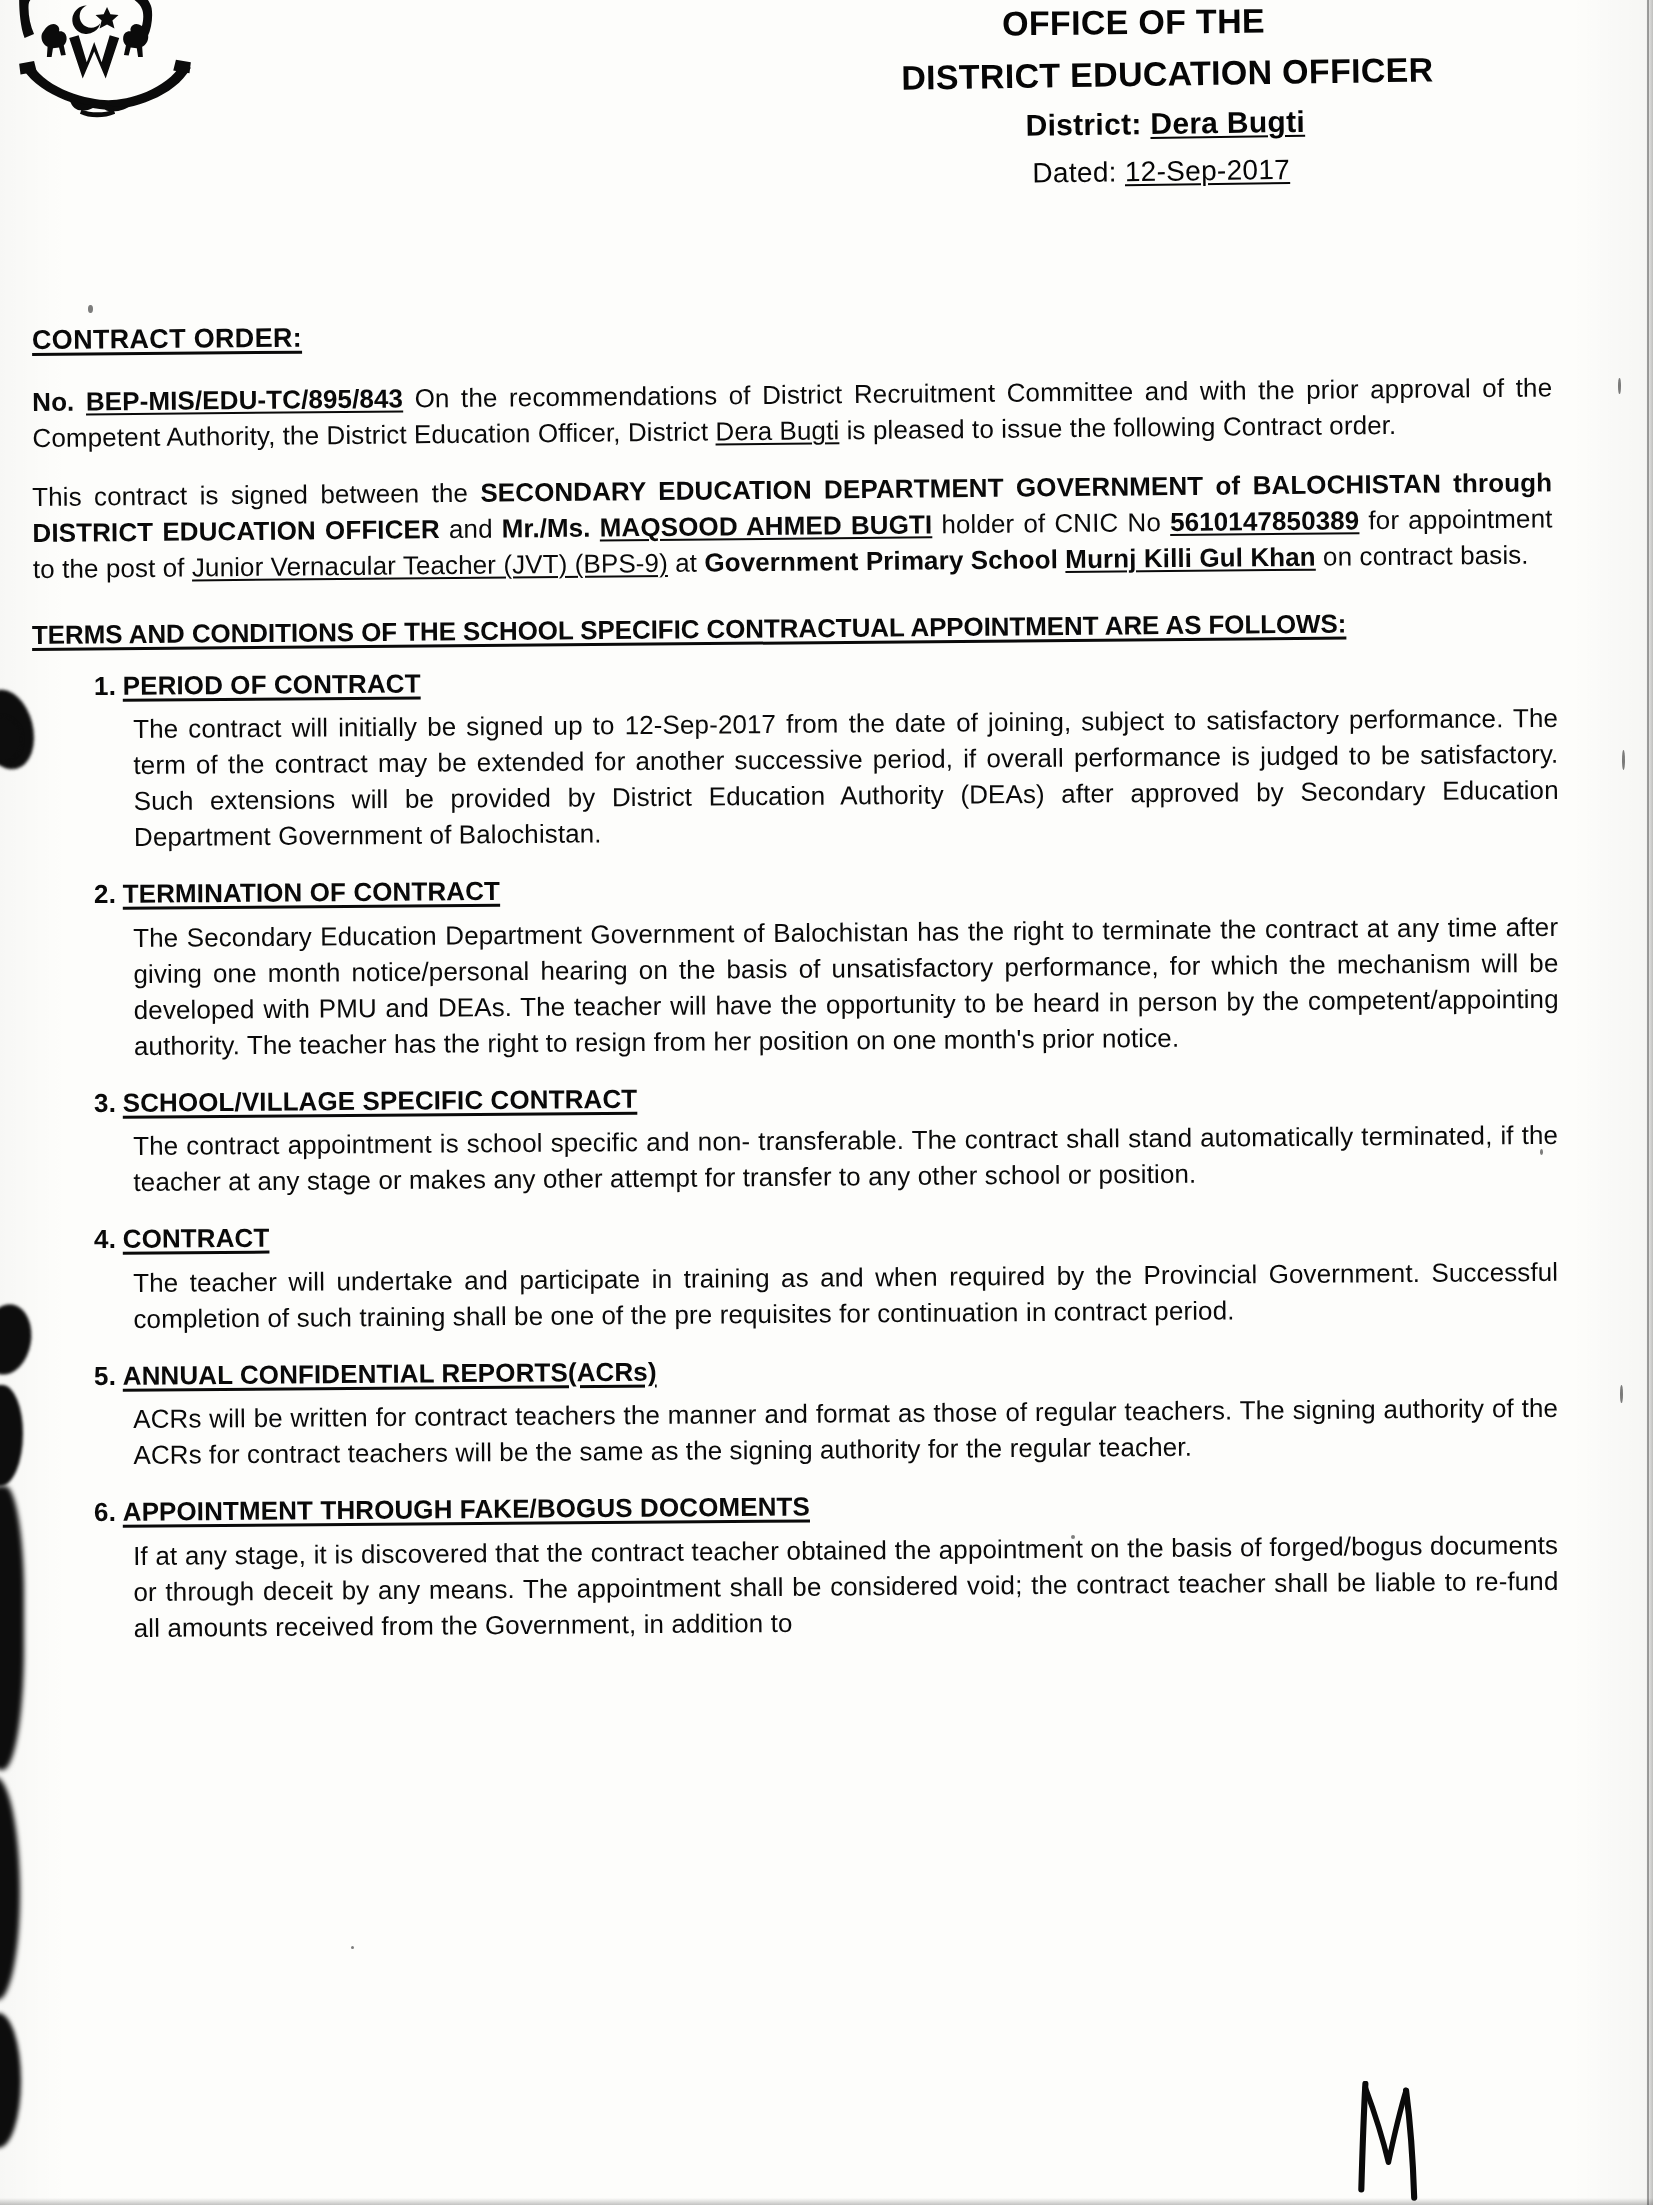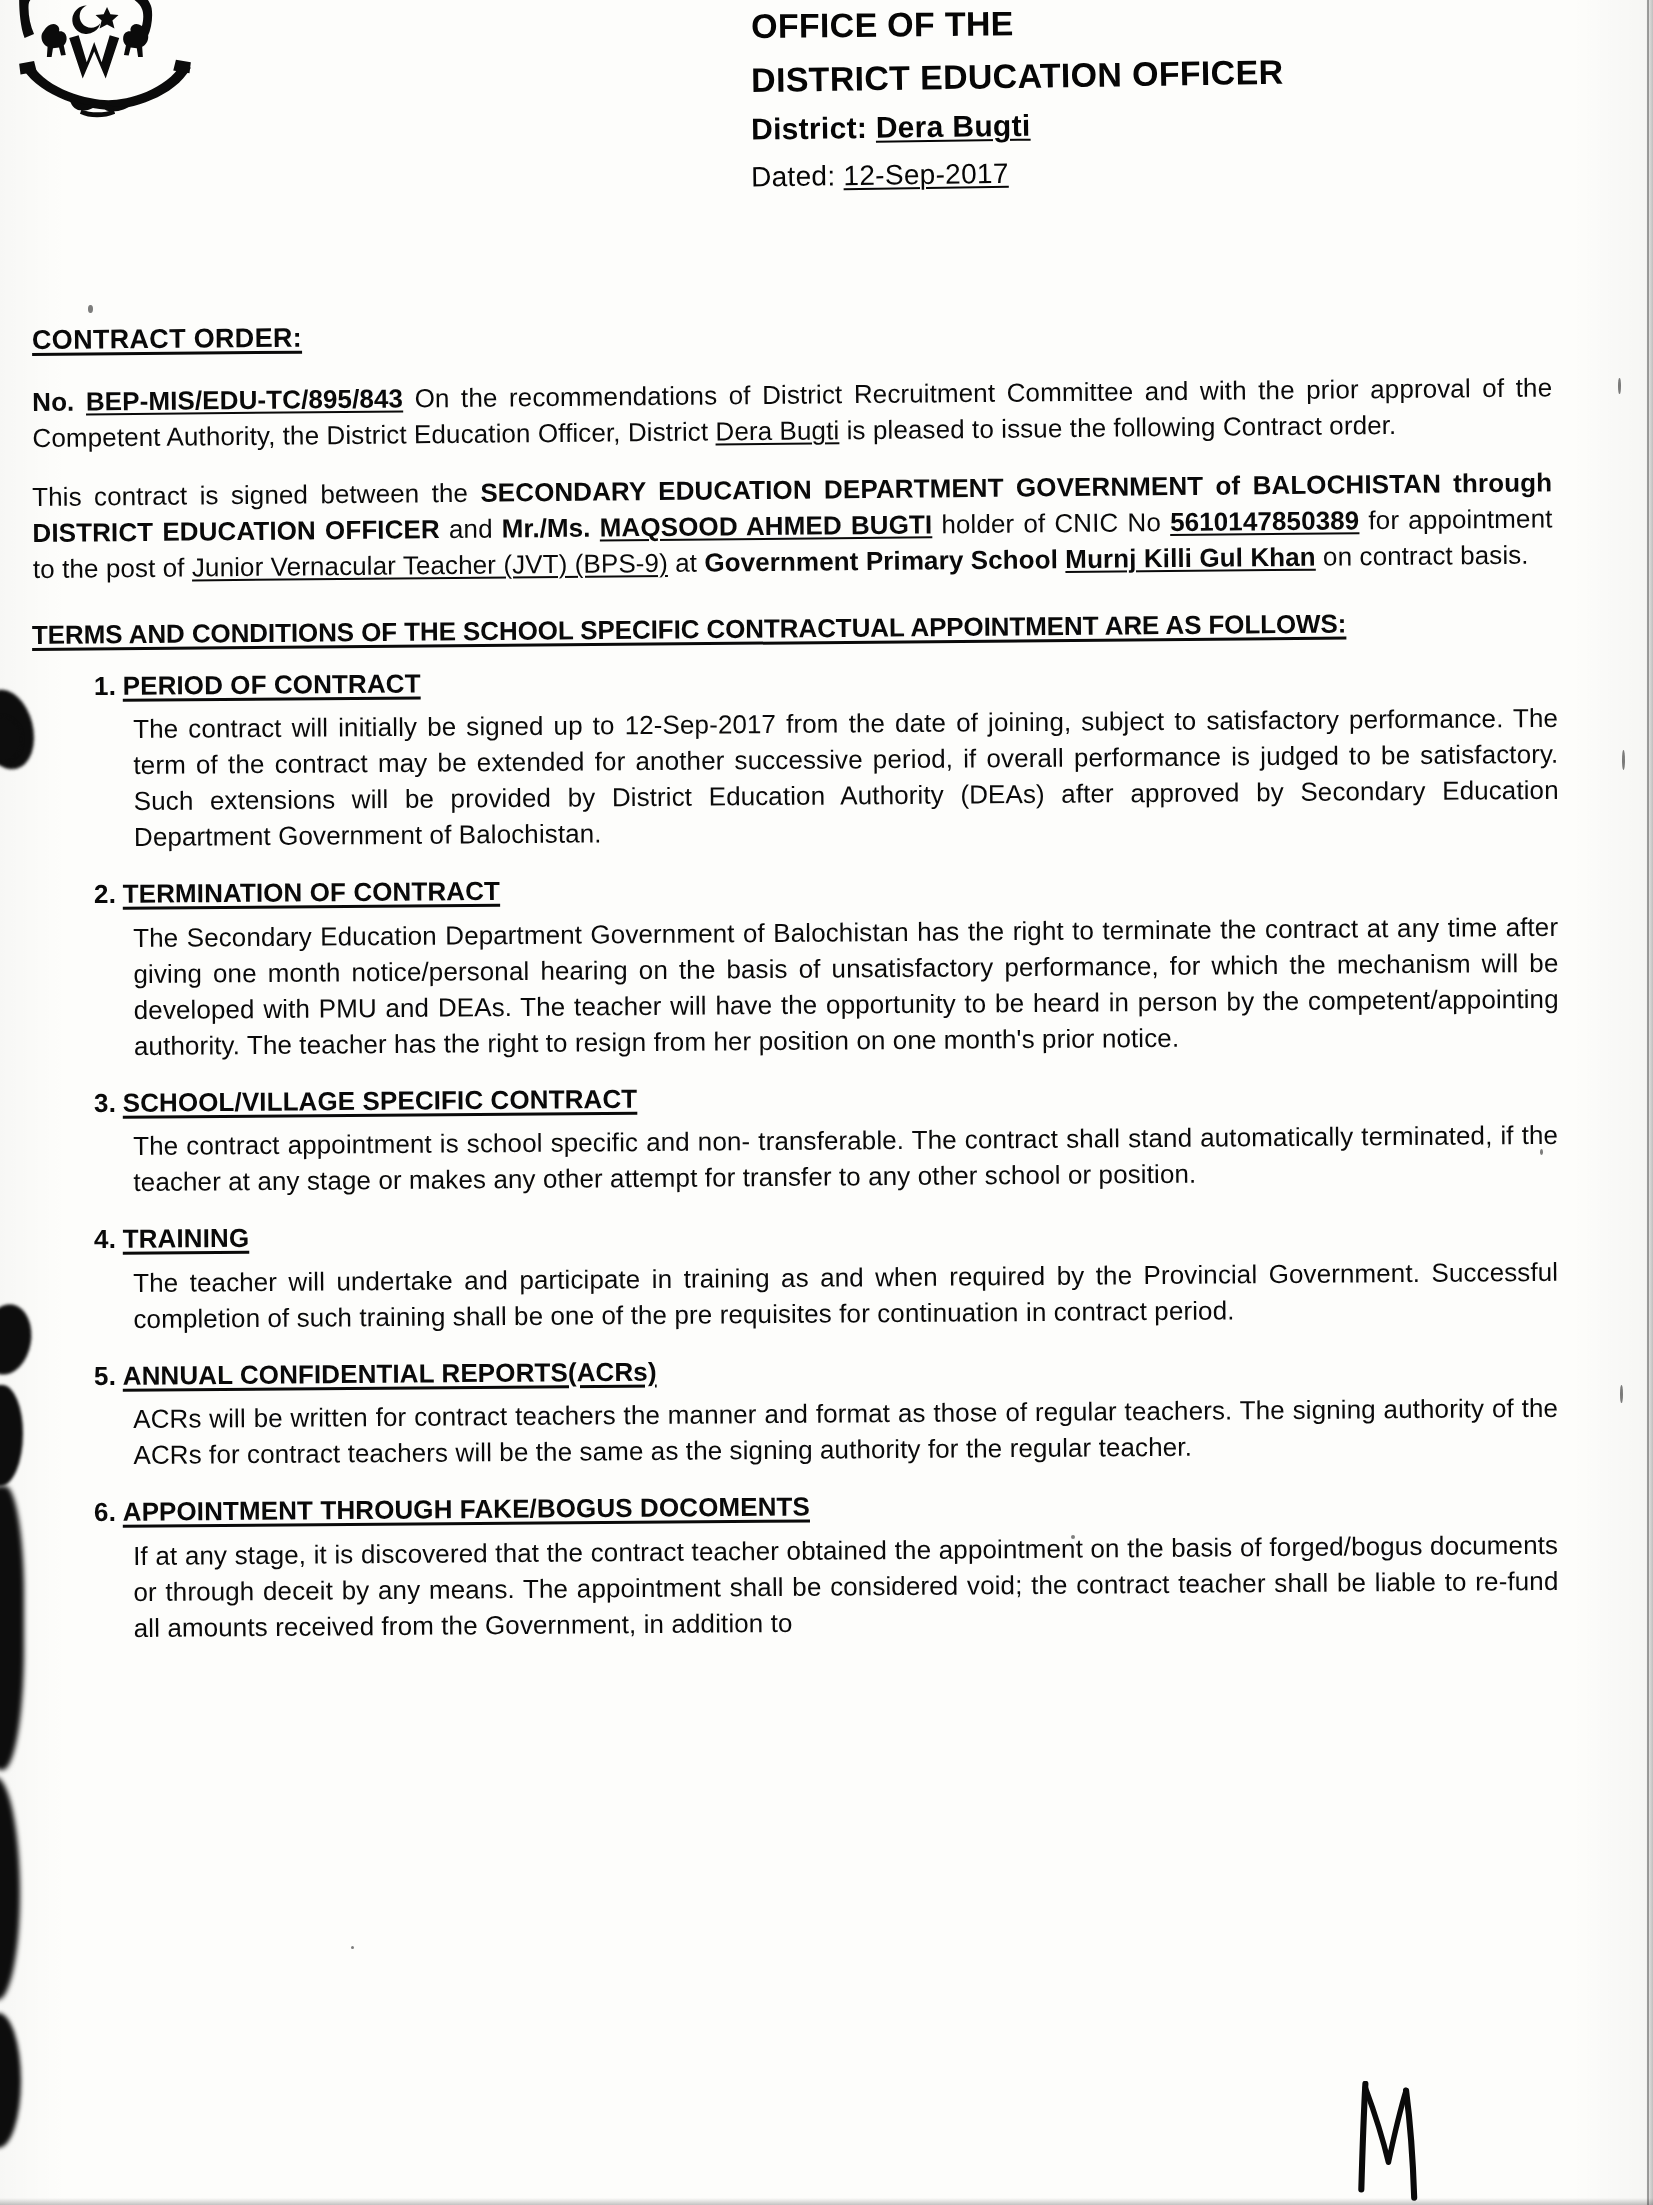"OFFICE OF THE" .header { text-align: left -> center }
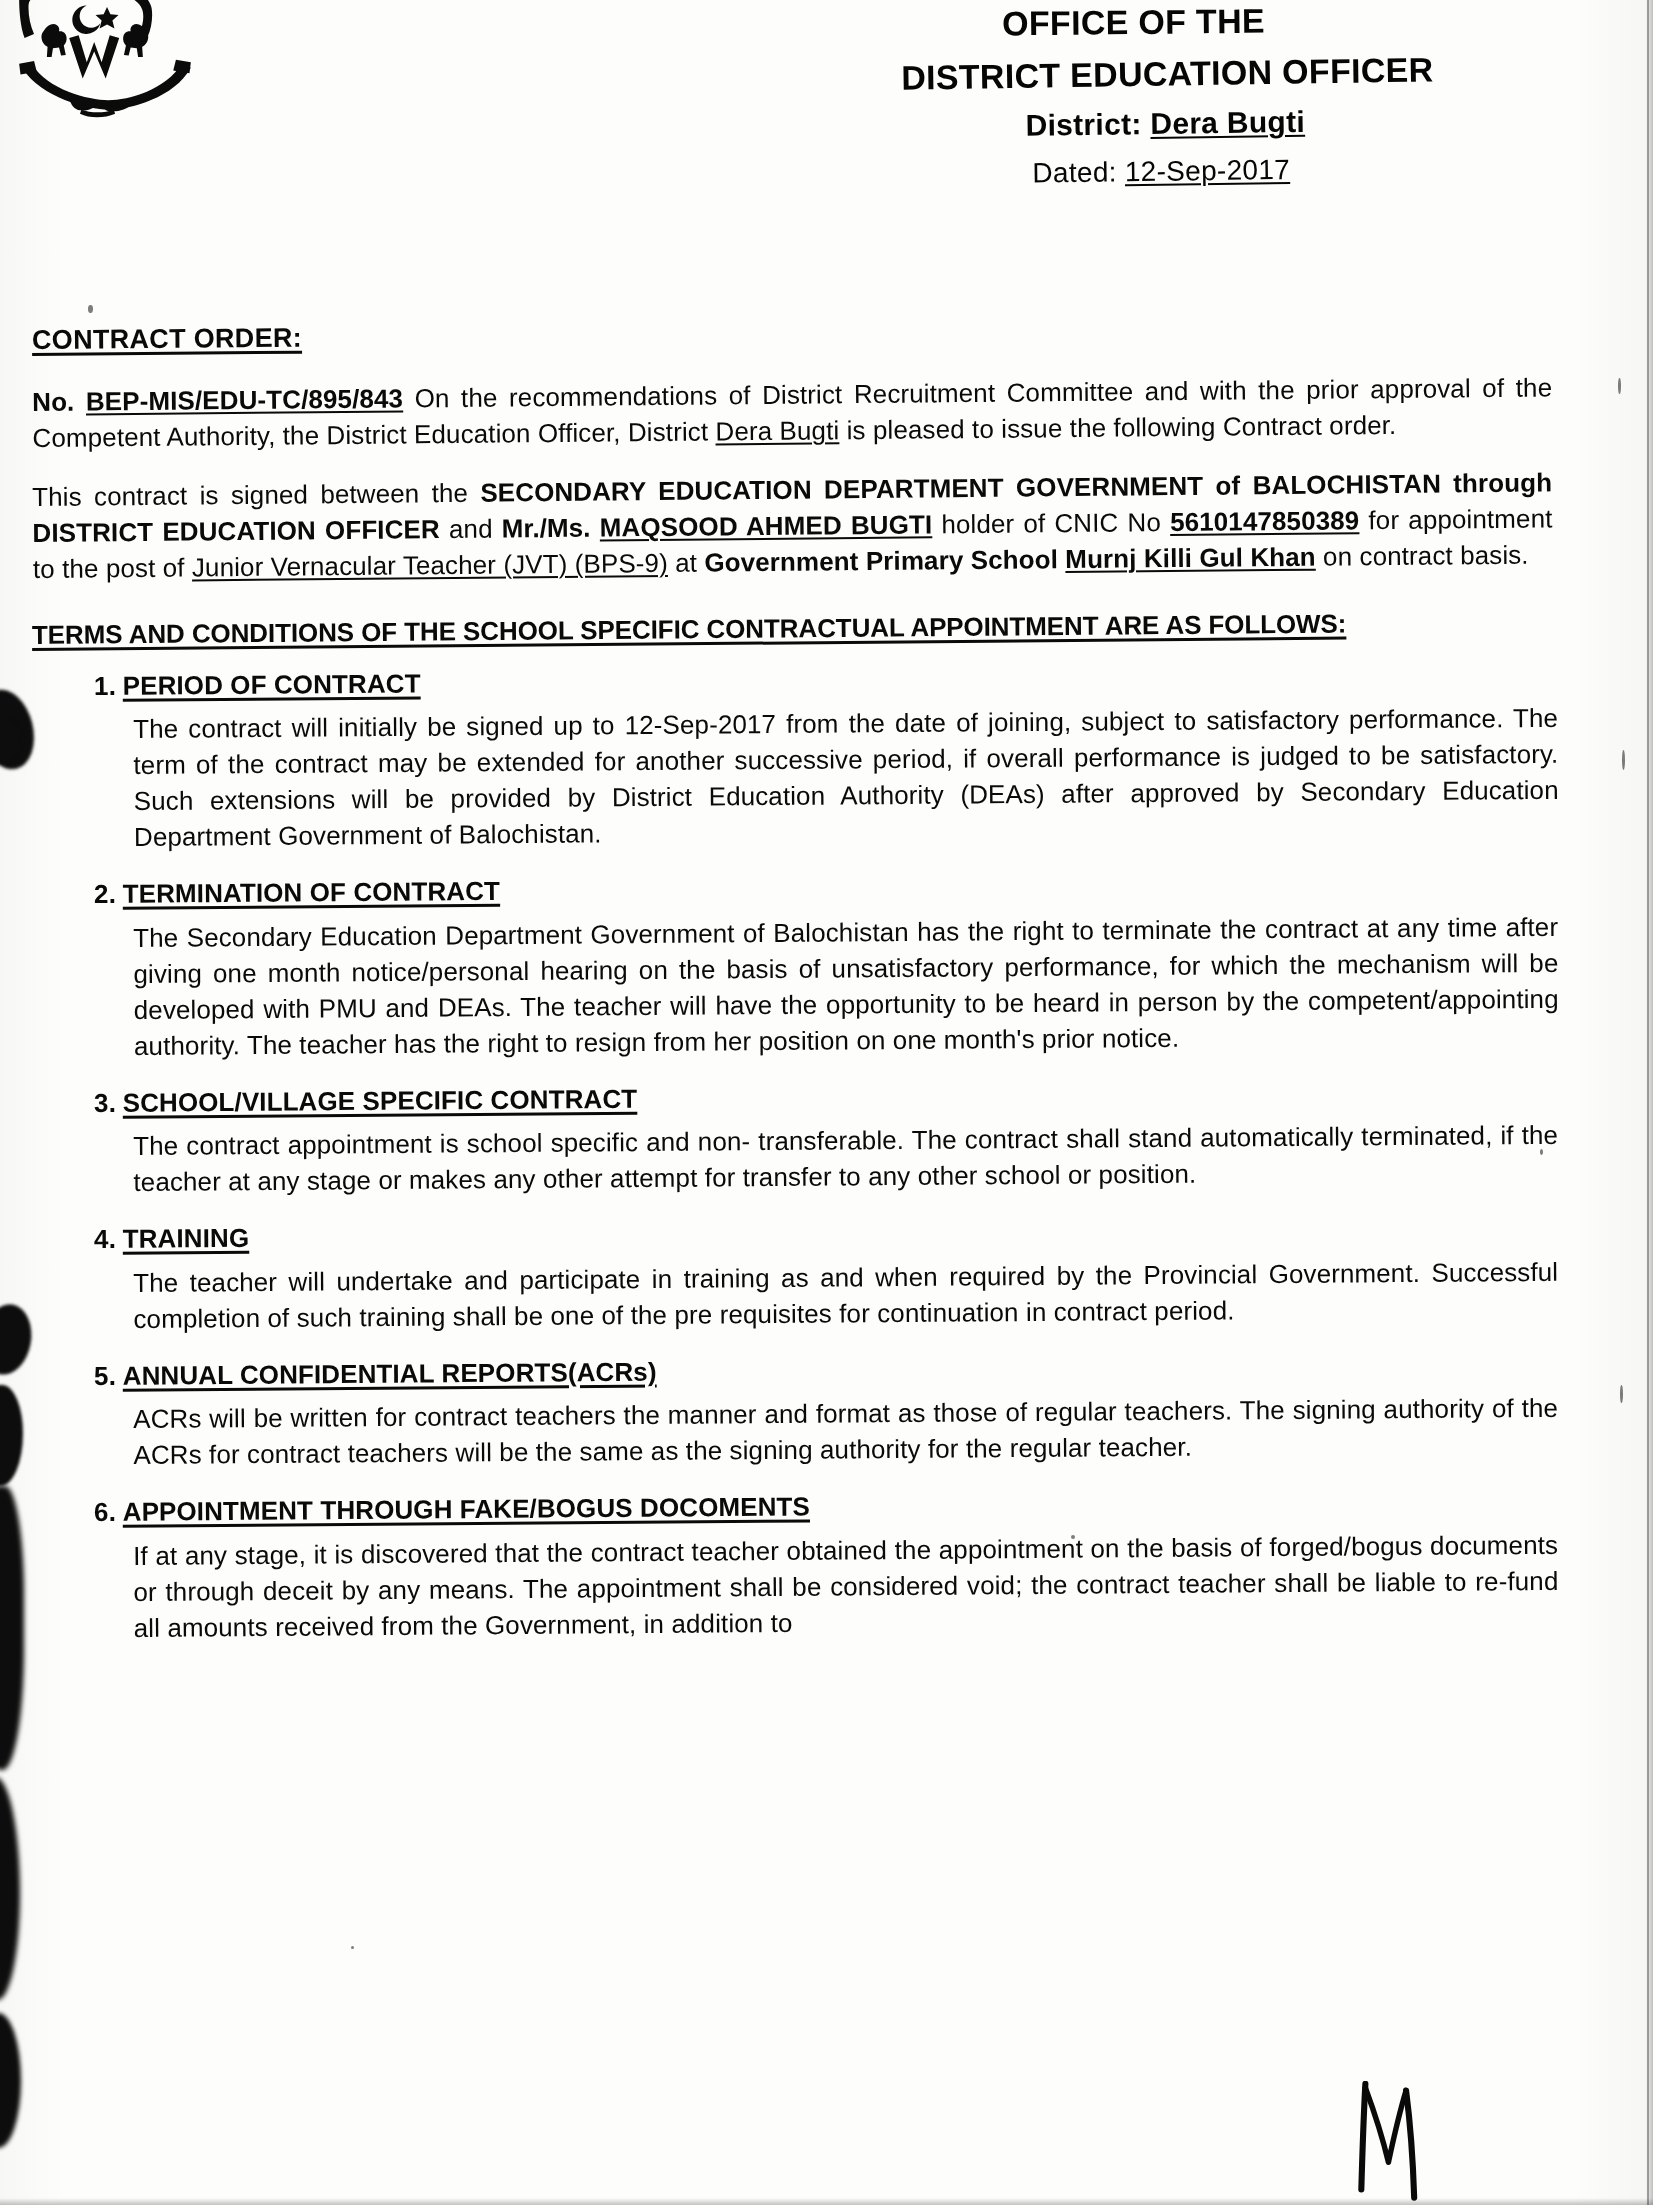"TRAINING" span.sec-title { text: TRAINING -> CONTRACT }
